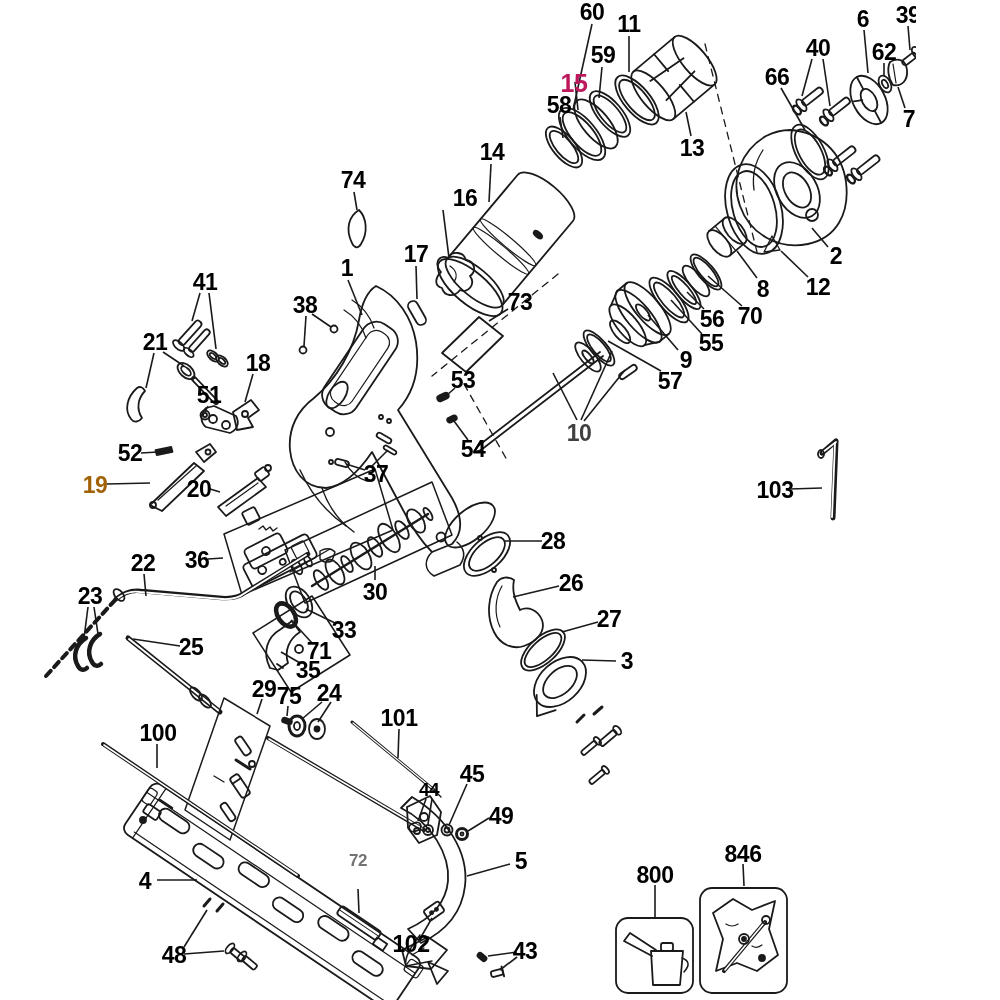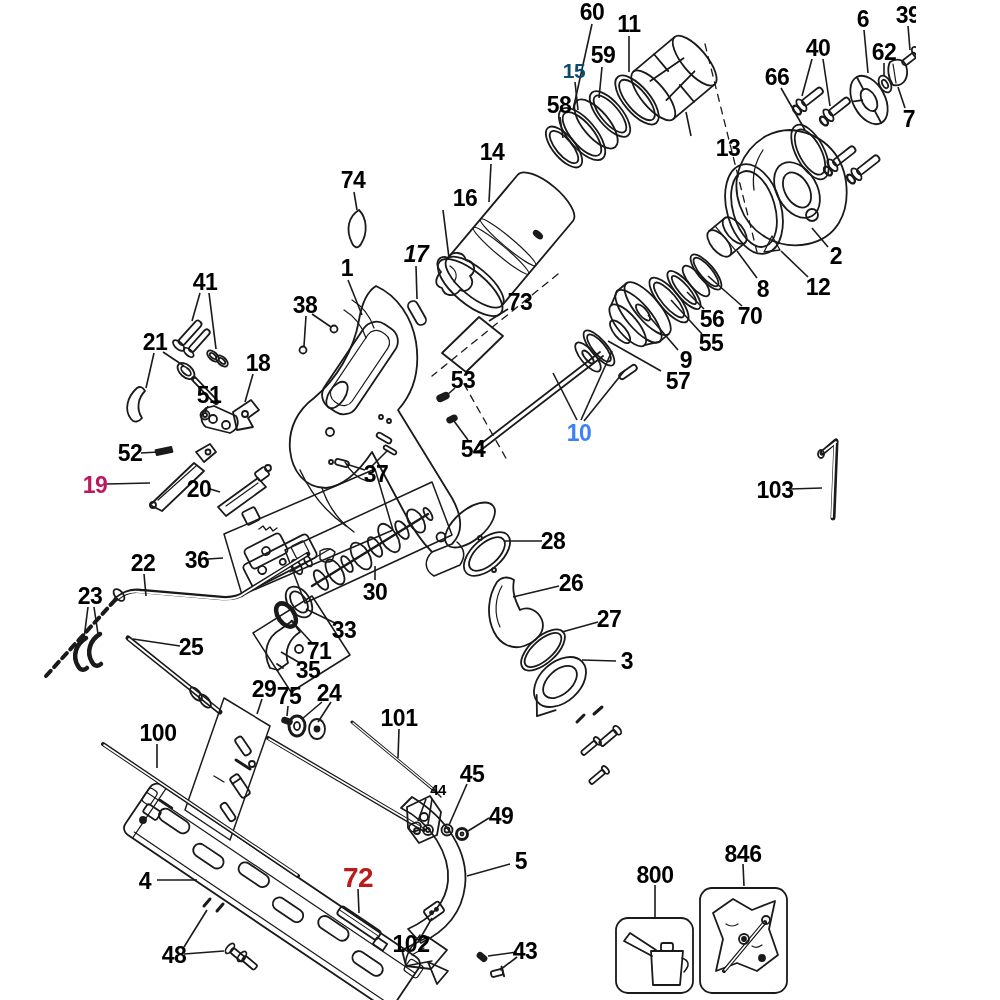"15" div.part-label { color: #0c4a6e -> #be185d; font-size: 21px -> 25px; top: 70px -> 83px }
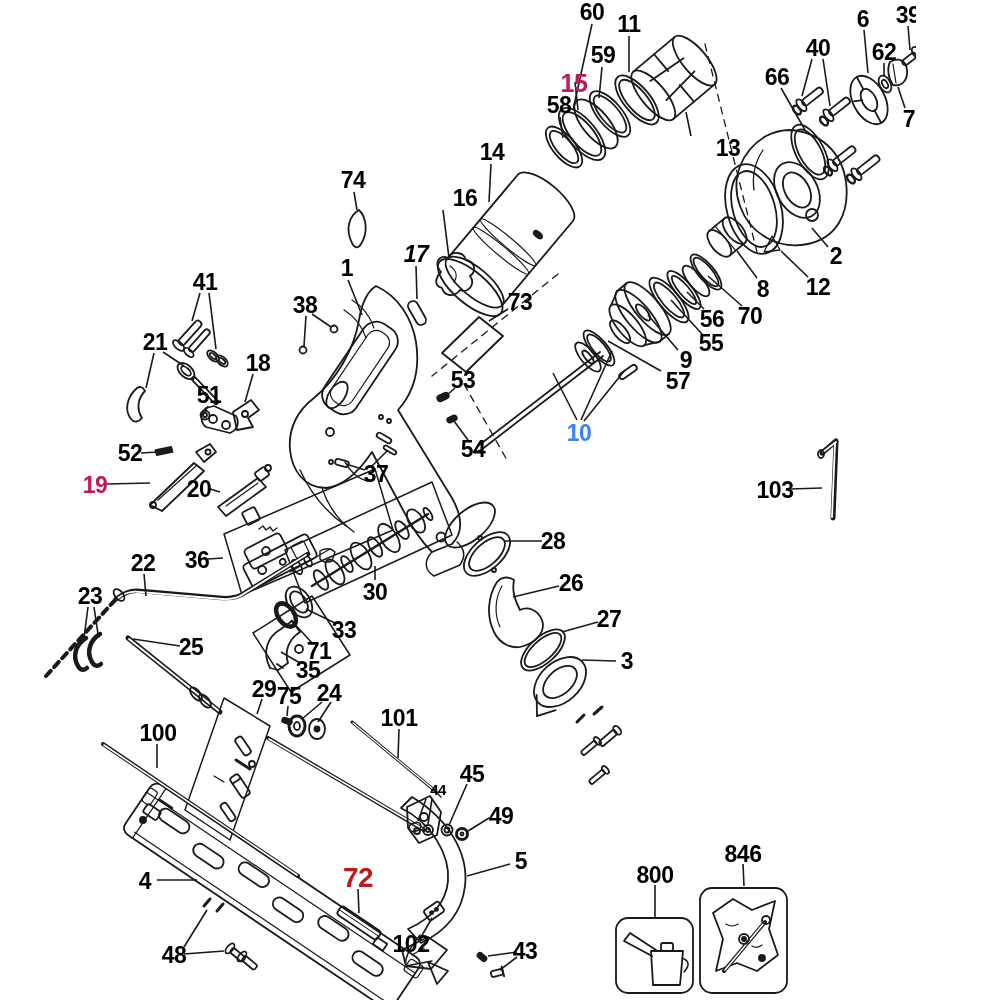"13" div.part-label { margin-left: 36px -> none }
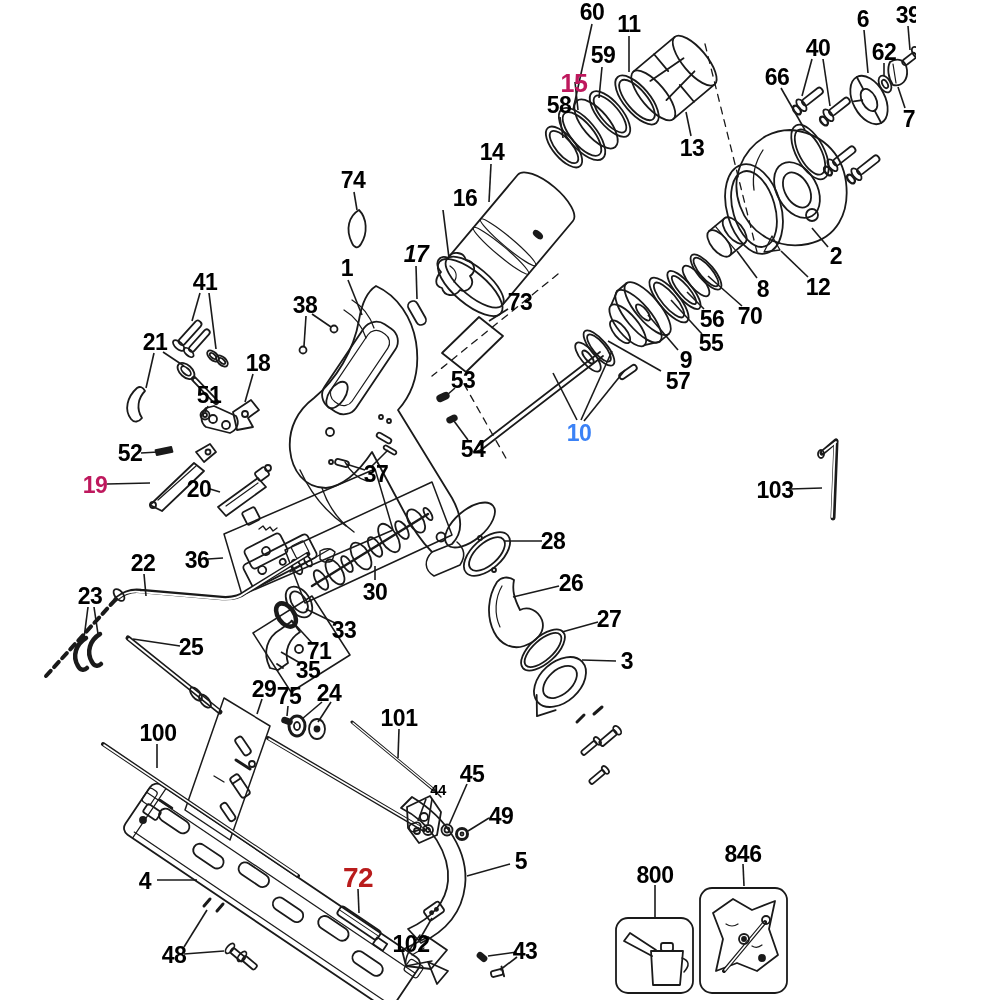"17" div.part-label { font-style: italic -> none }
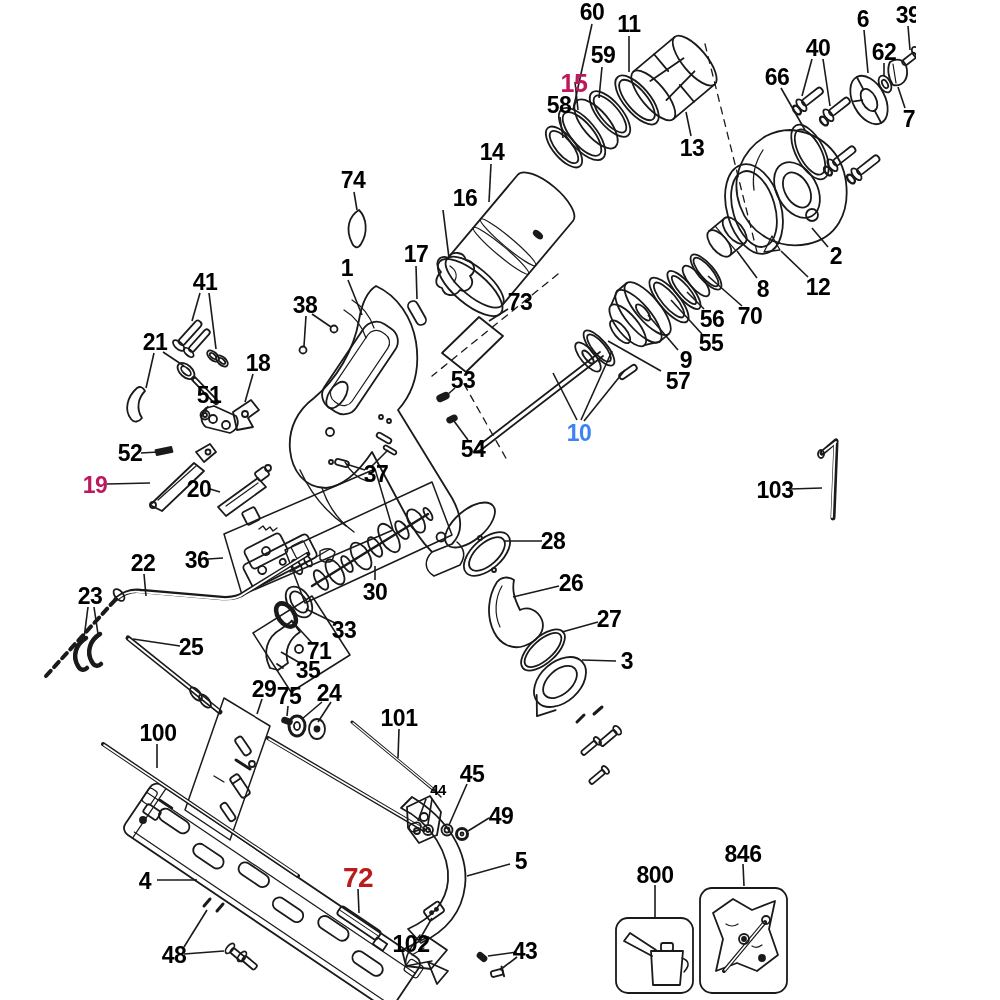"57" div.part-label { margin-left: 8px -> none }
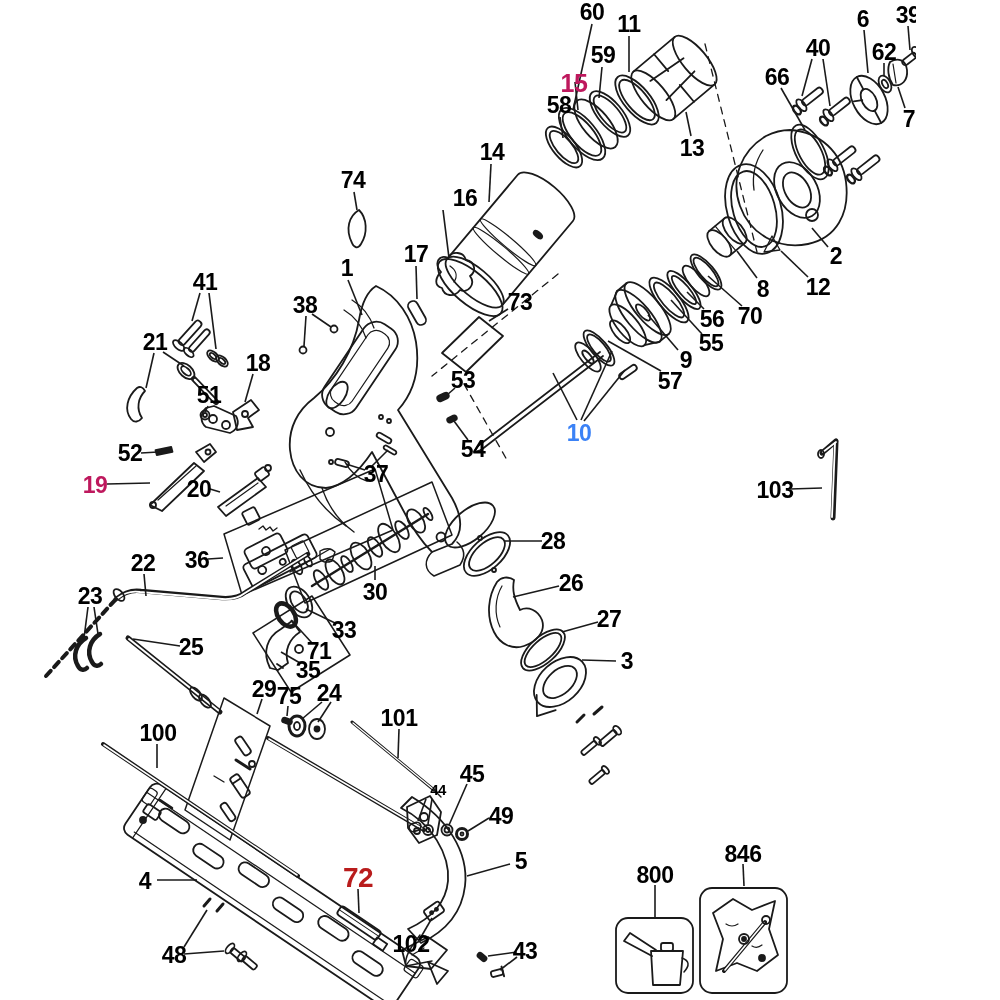"10" div.part-label { color: #3b82f6 -> #404040 }
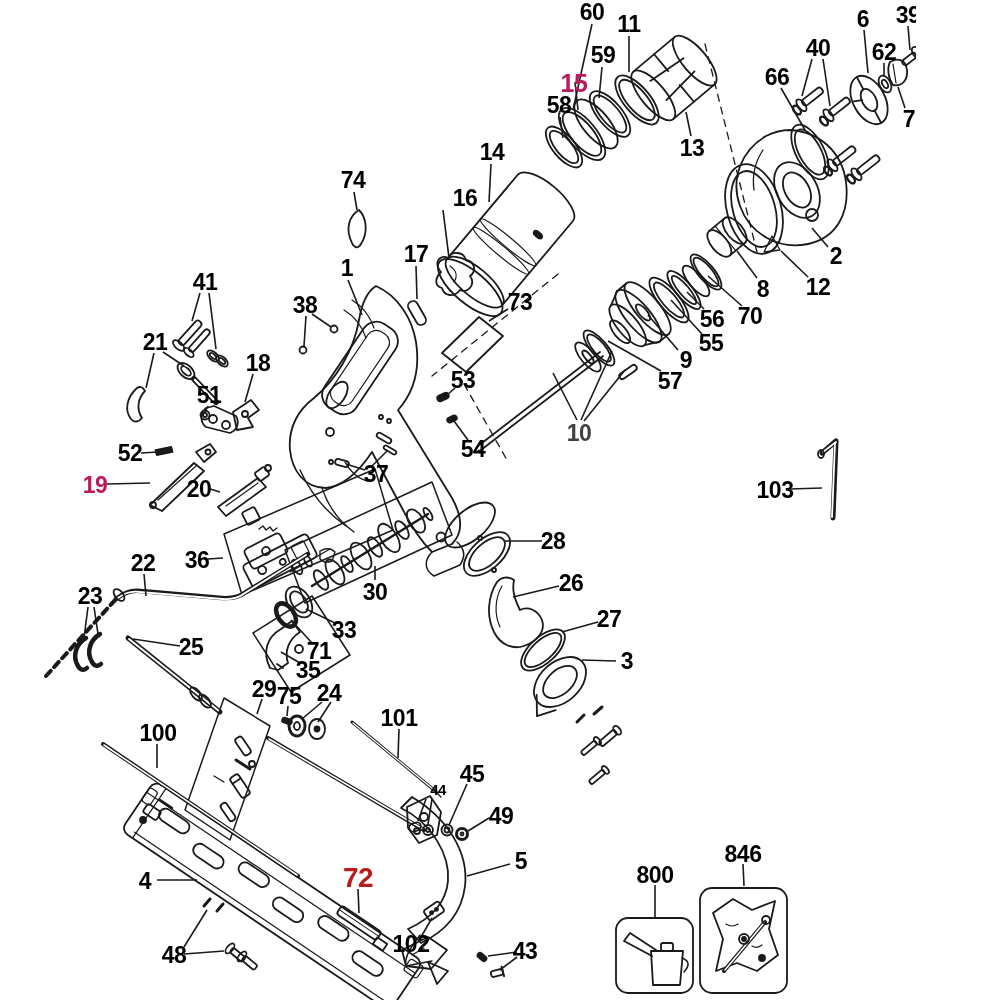"19" div.part-label { color: #be185d -> #a16207 }
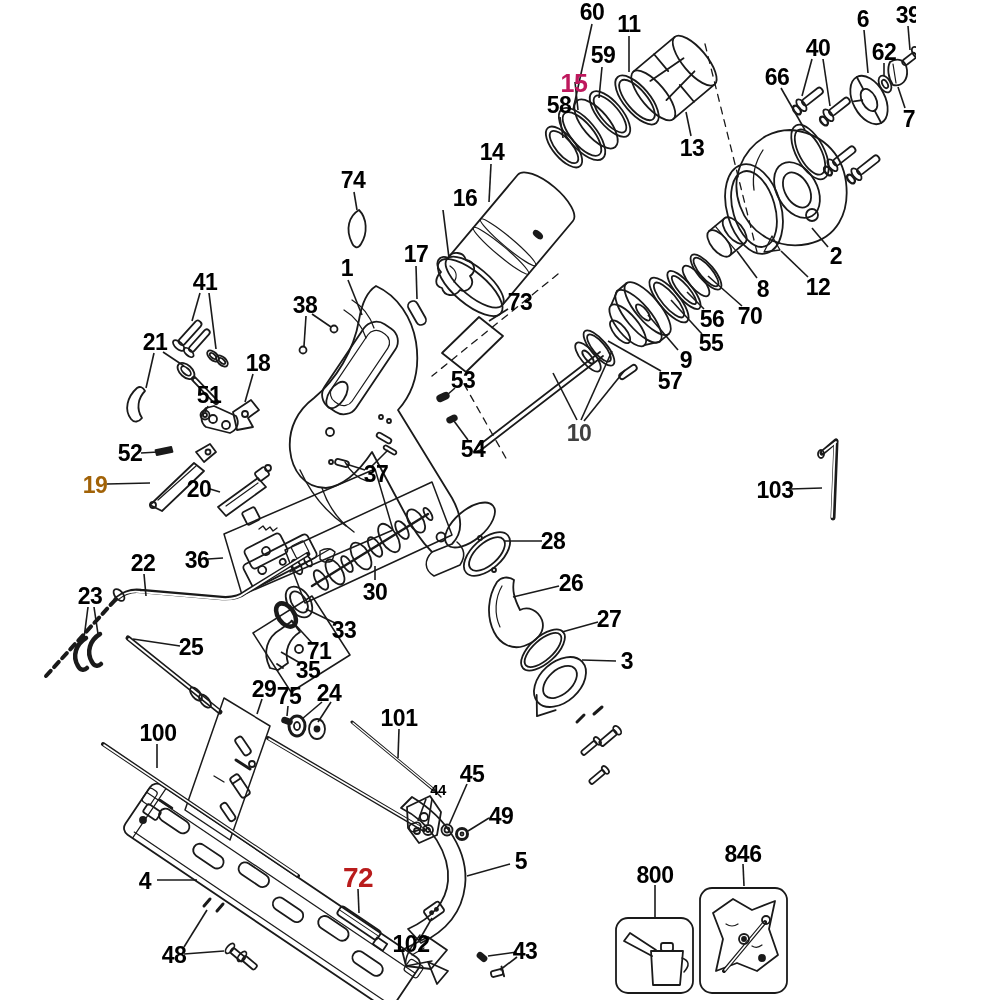"44" div.part-label { font-size: 15px -> 19px; margin-left: 9px -> none }
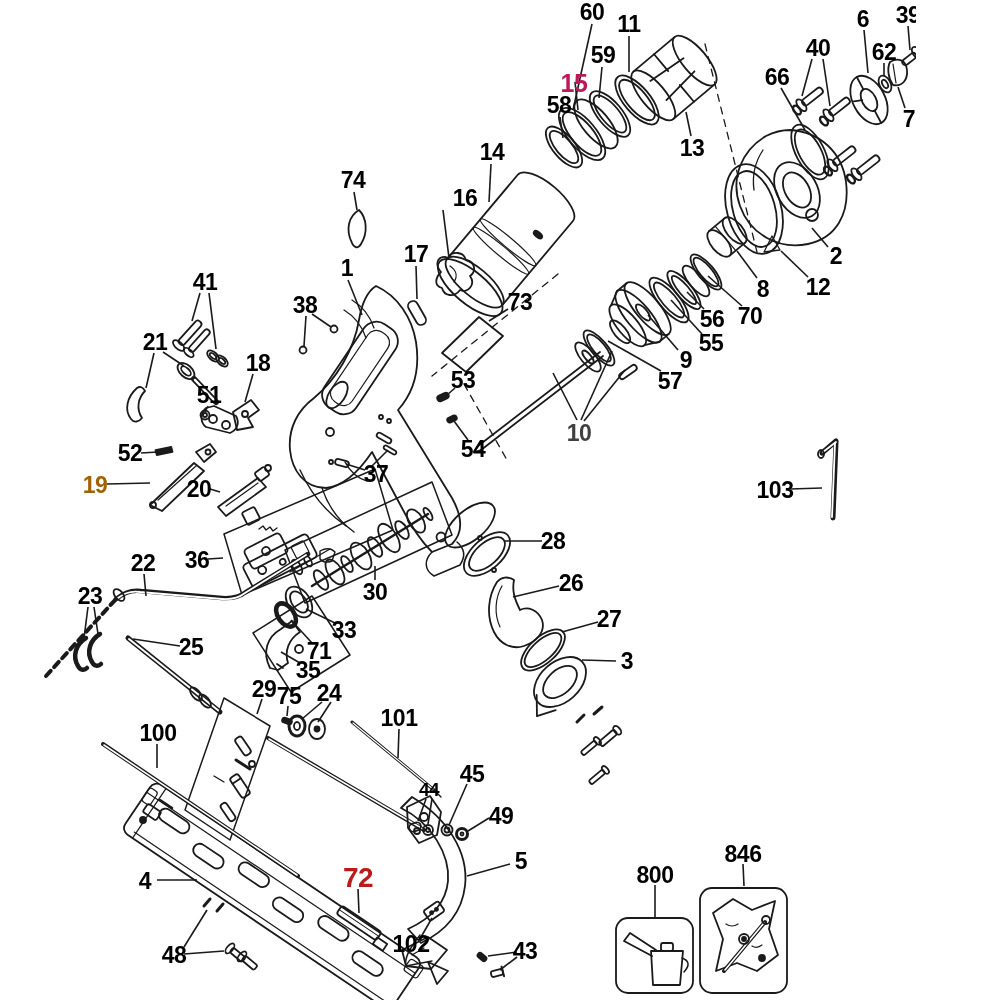"72" div.part-label { color: #b91c1c -> #737373; font-size: 28px -> 17px; top: 878px -> 860px }
